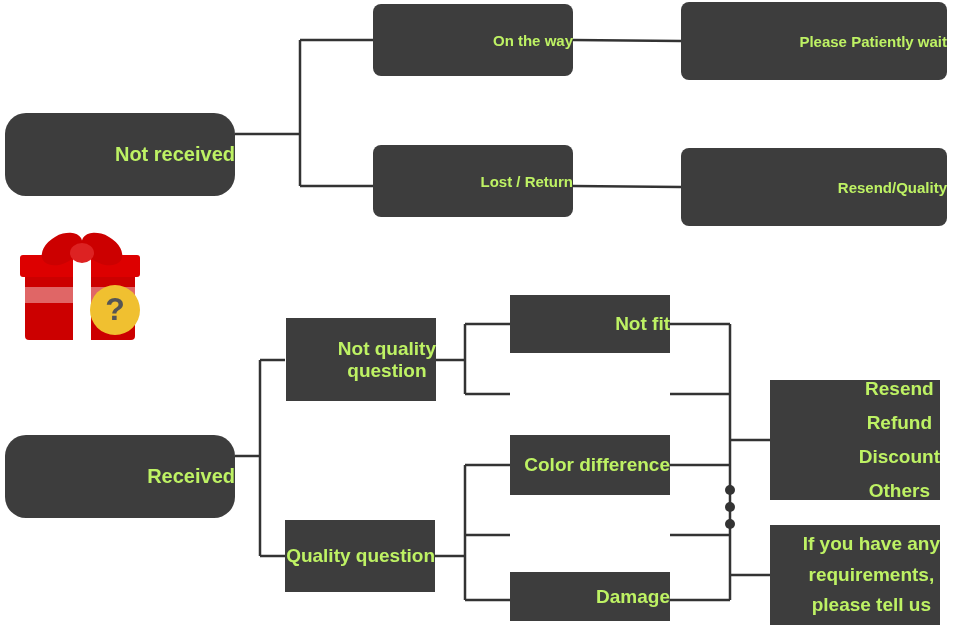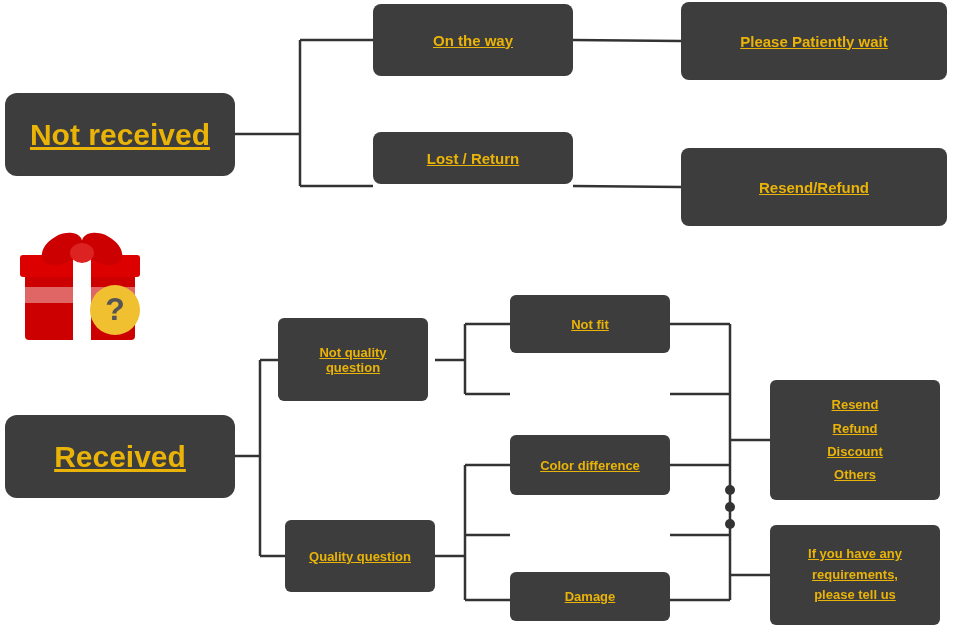"On the way" .box { color: #eab308 -> #bef264; justify-content: center -> flex-end; text-decoration: underline -> none }
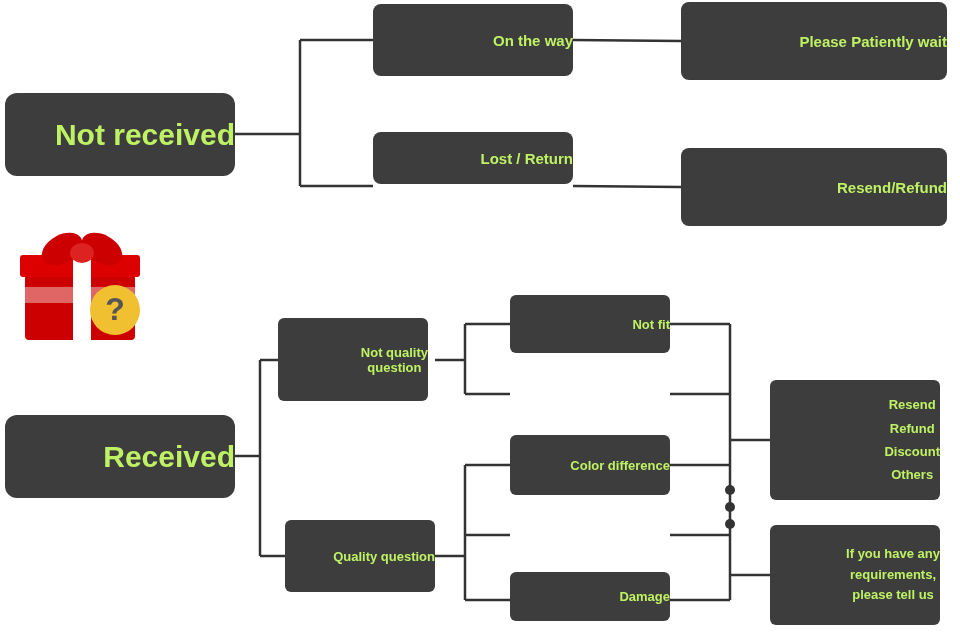"Not received" .box-lg { border-radius: 12px -> 21px; font-size: 30px -> 20px; margin-top: none -> 20px }
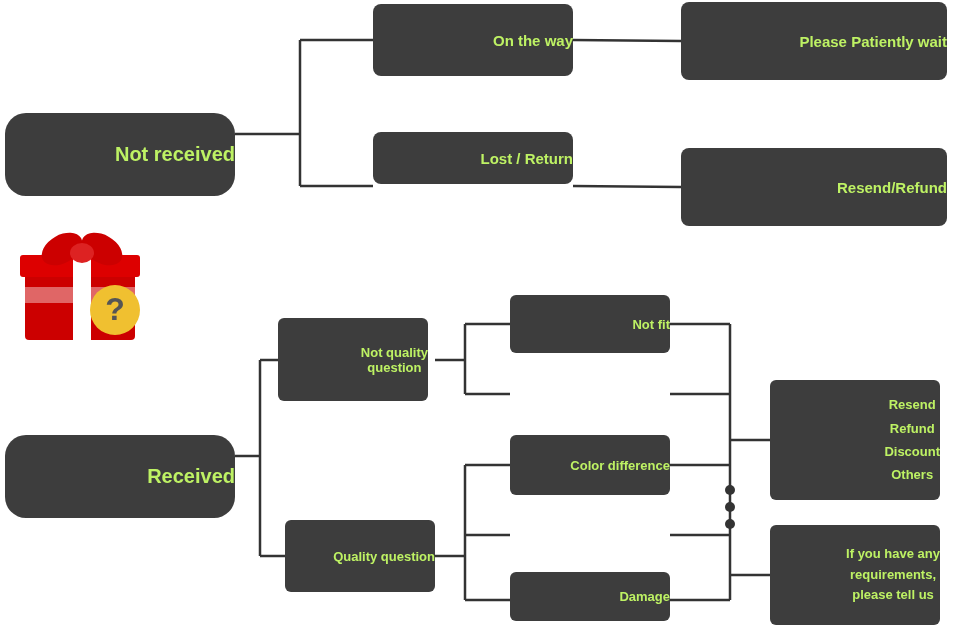"Lost / Return" div.box { height: 52px -> 72px; top: 132px -> 145px }
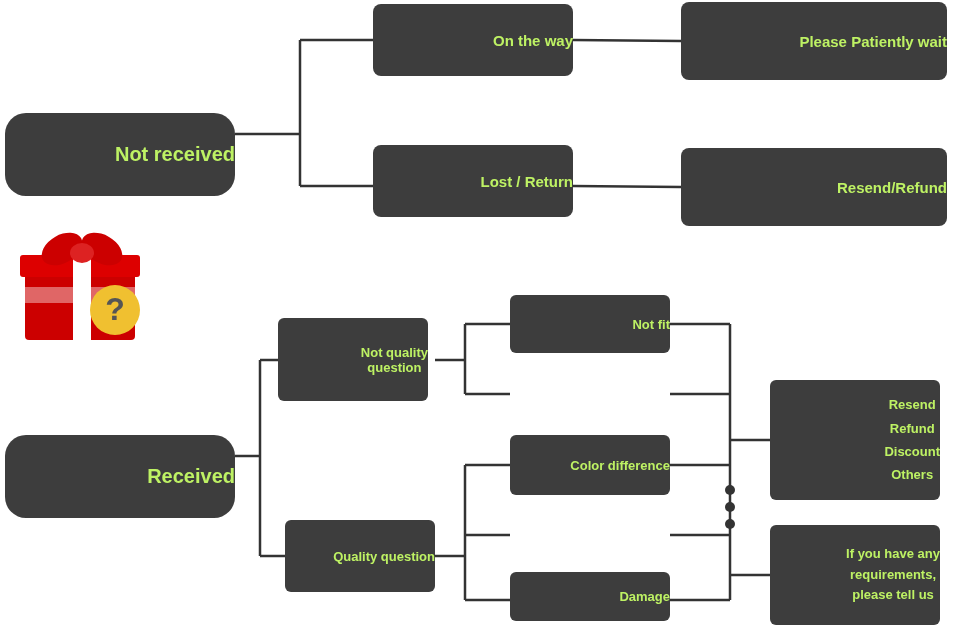"Resend/Refund" span { text: Resend/Refund -> Resend/Quality }
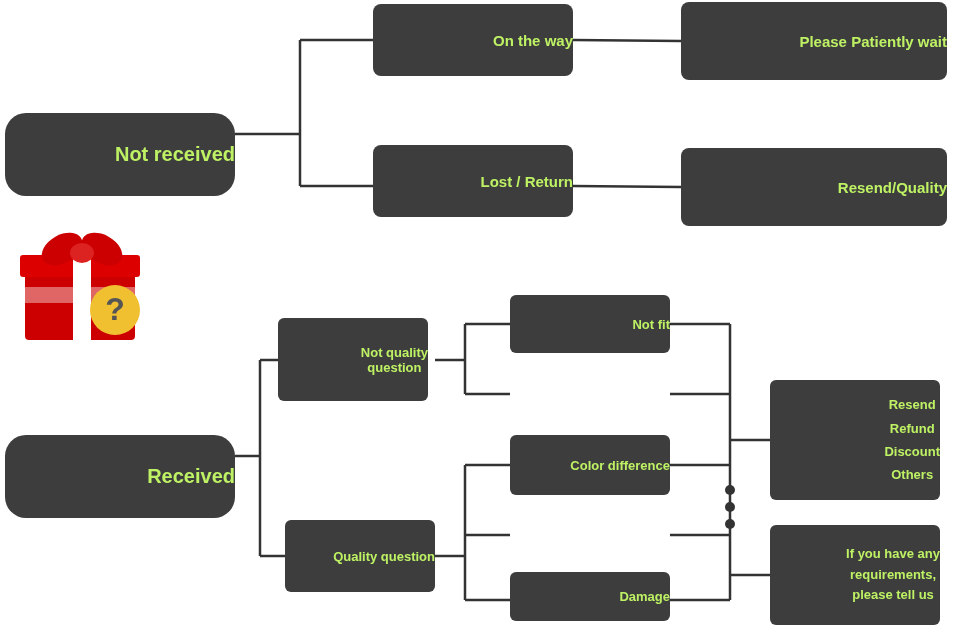"Not fit" .box-sm { border-radius: 6px -> 0; font-size: 13px -> 19px }
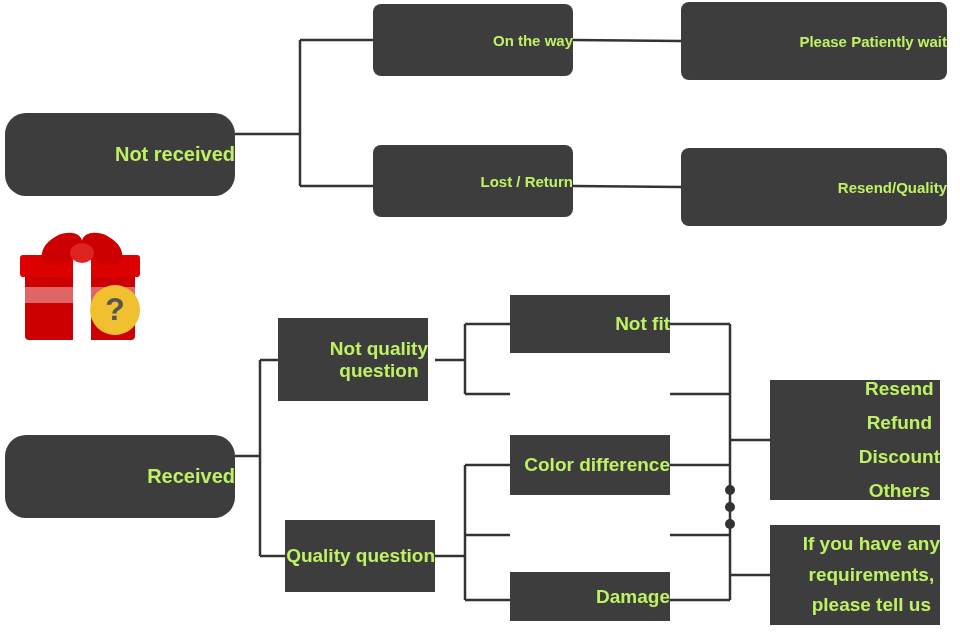"Not quality" div.box { left: 278px -> 286px }
